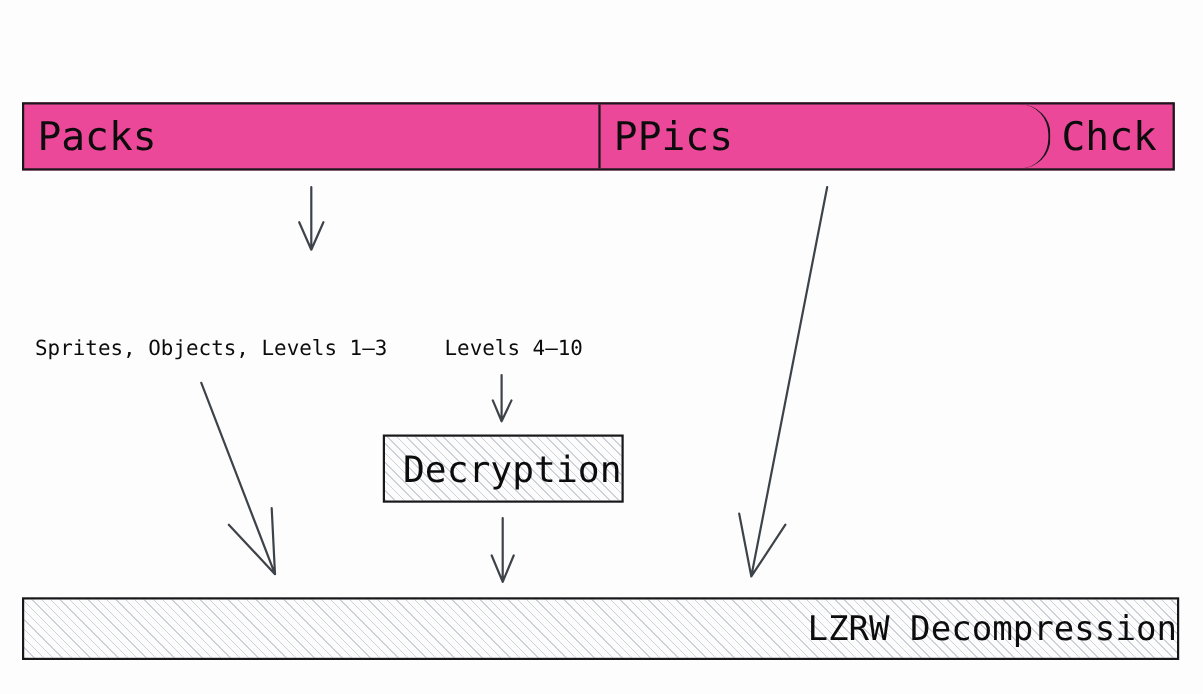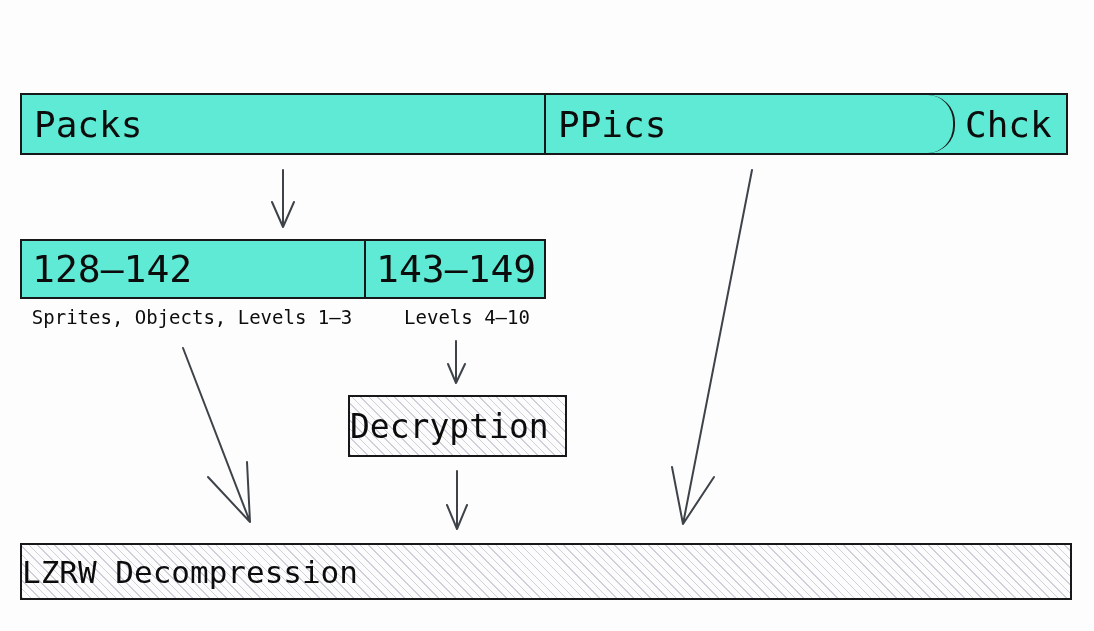"Packs" .row { background: #5eead4 -> #ec4899 }
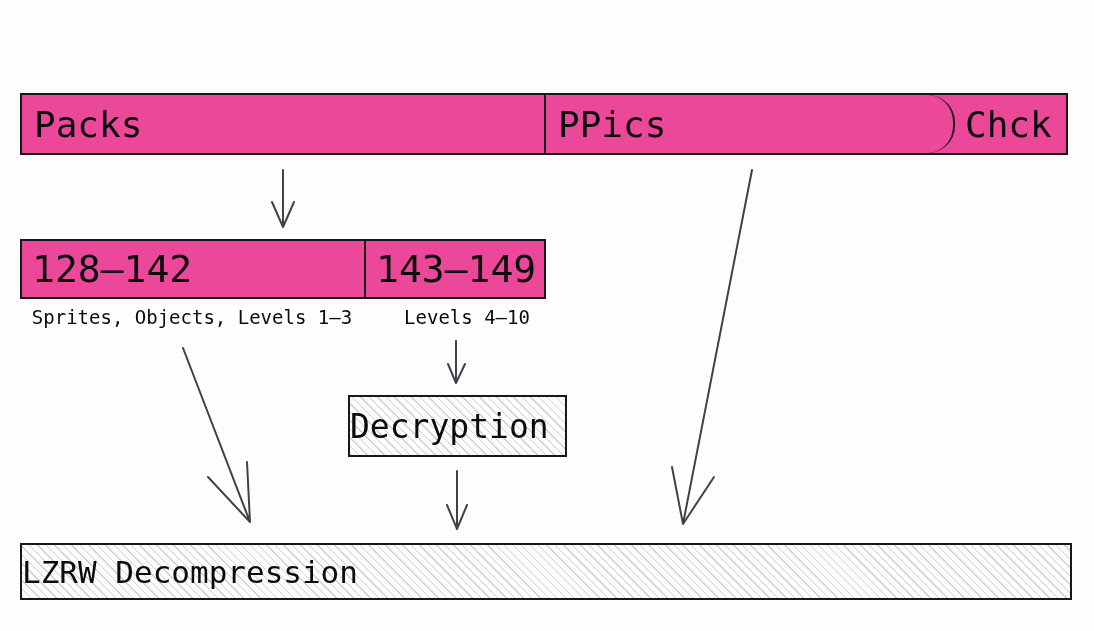"128–142" div.row { html: <div> <div> <span>128–142</span> </div> <div> <span>143–149</span> </div> </div> -> none }
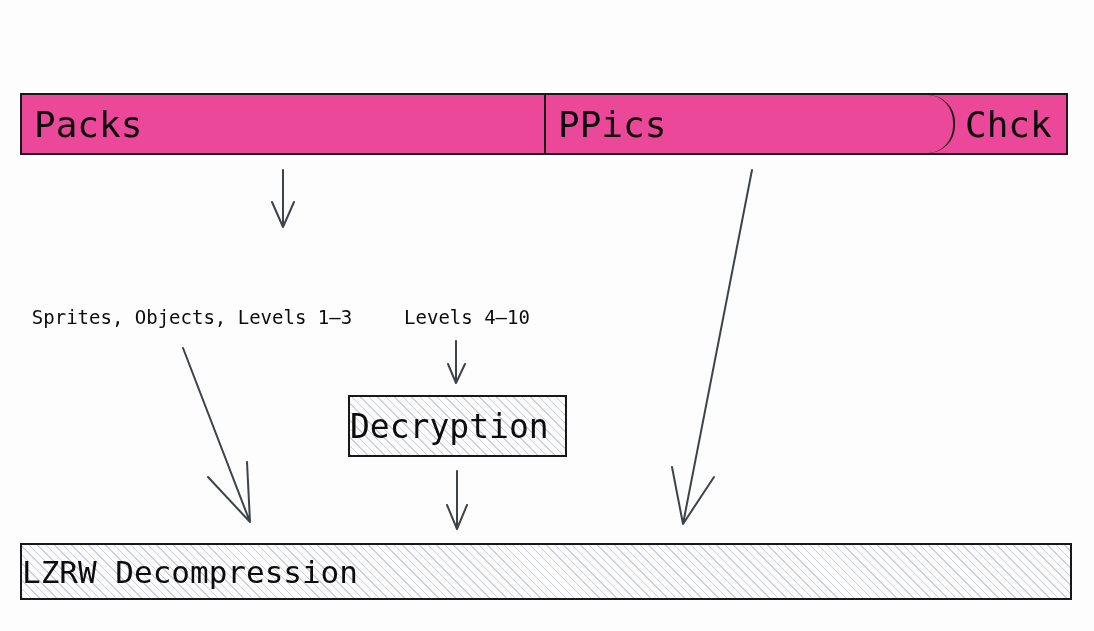"Decryption" .node { justify-content: flex-start -> flex-end }
